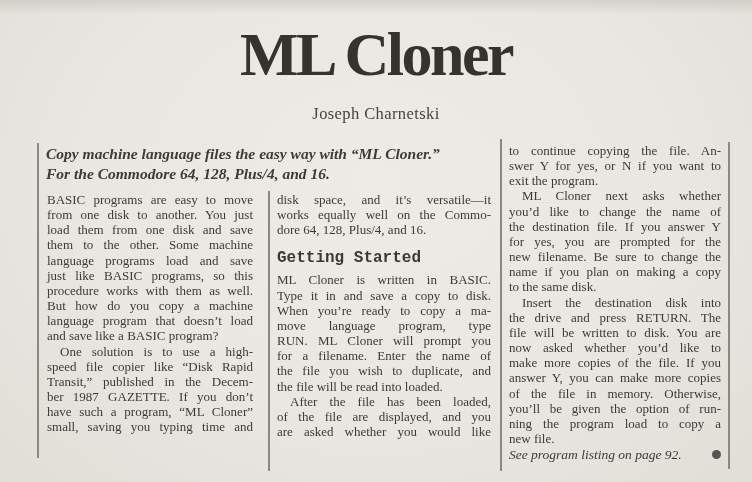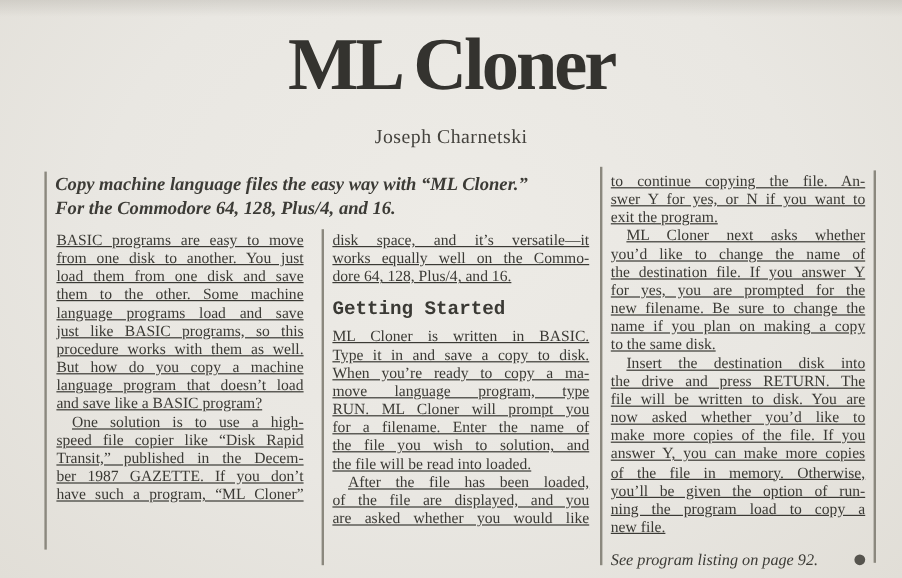"to continue copying the file." .para { text-decoration: underline -> none }
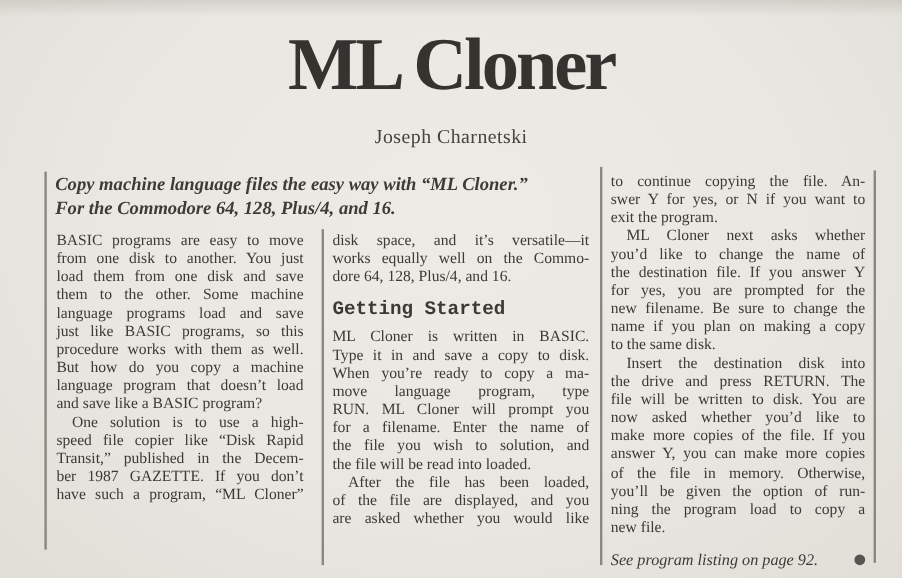"the file you wish to" div.line { text: solution -> duplicate }
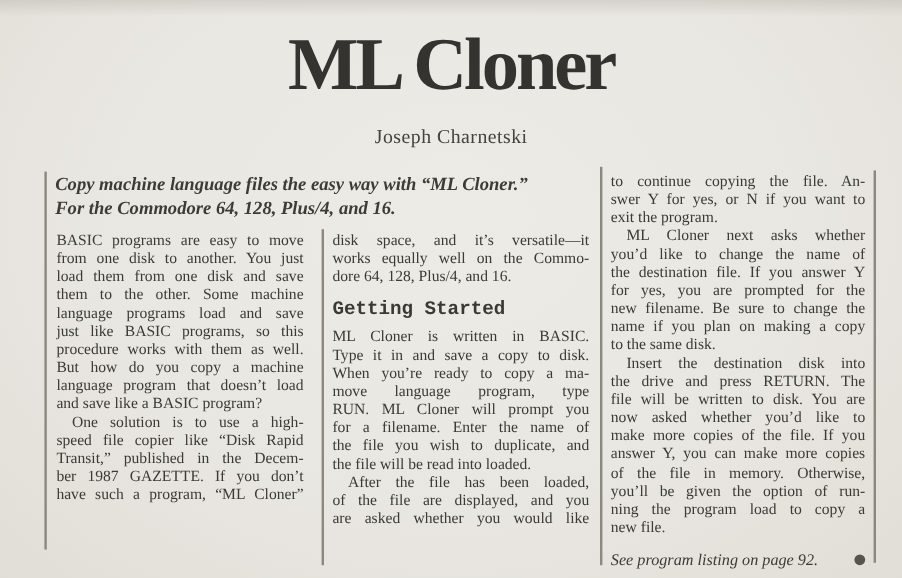"small, saving you typing time" div.line { html: none -> <div>small, saving you typing time and</div> }
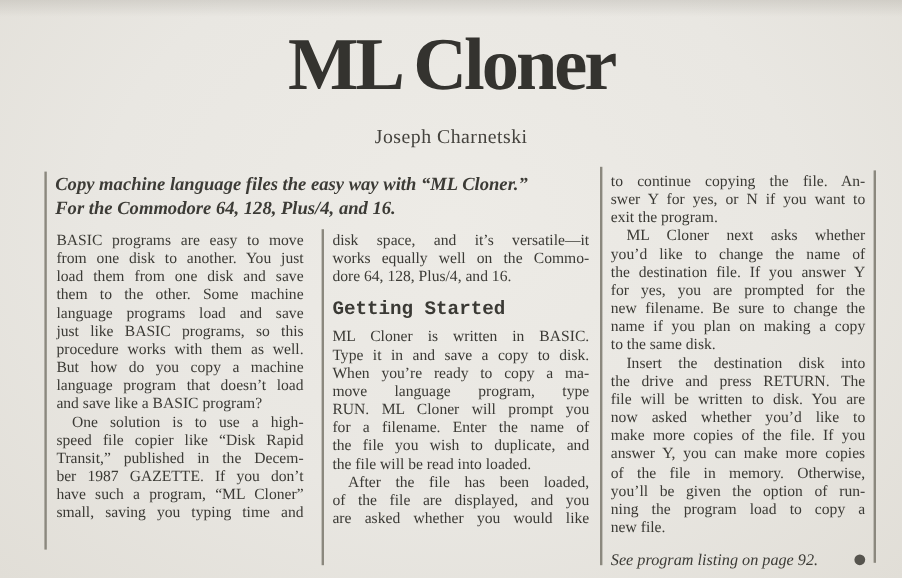"See program listing on page" .footer-line { margin-top: 13px -> 1px }
